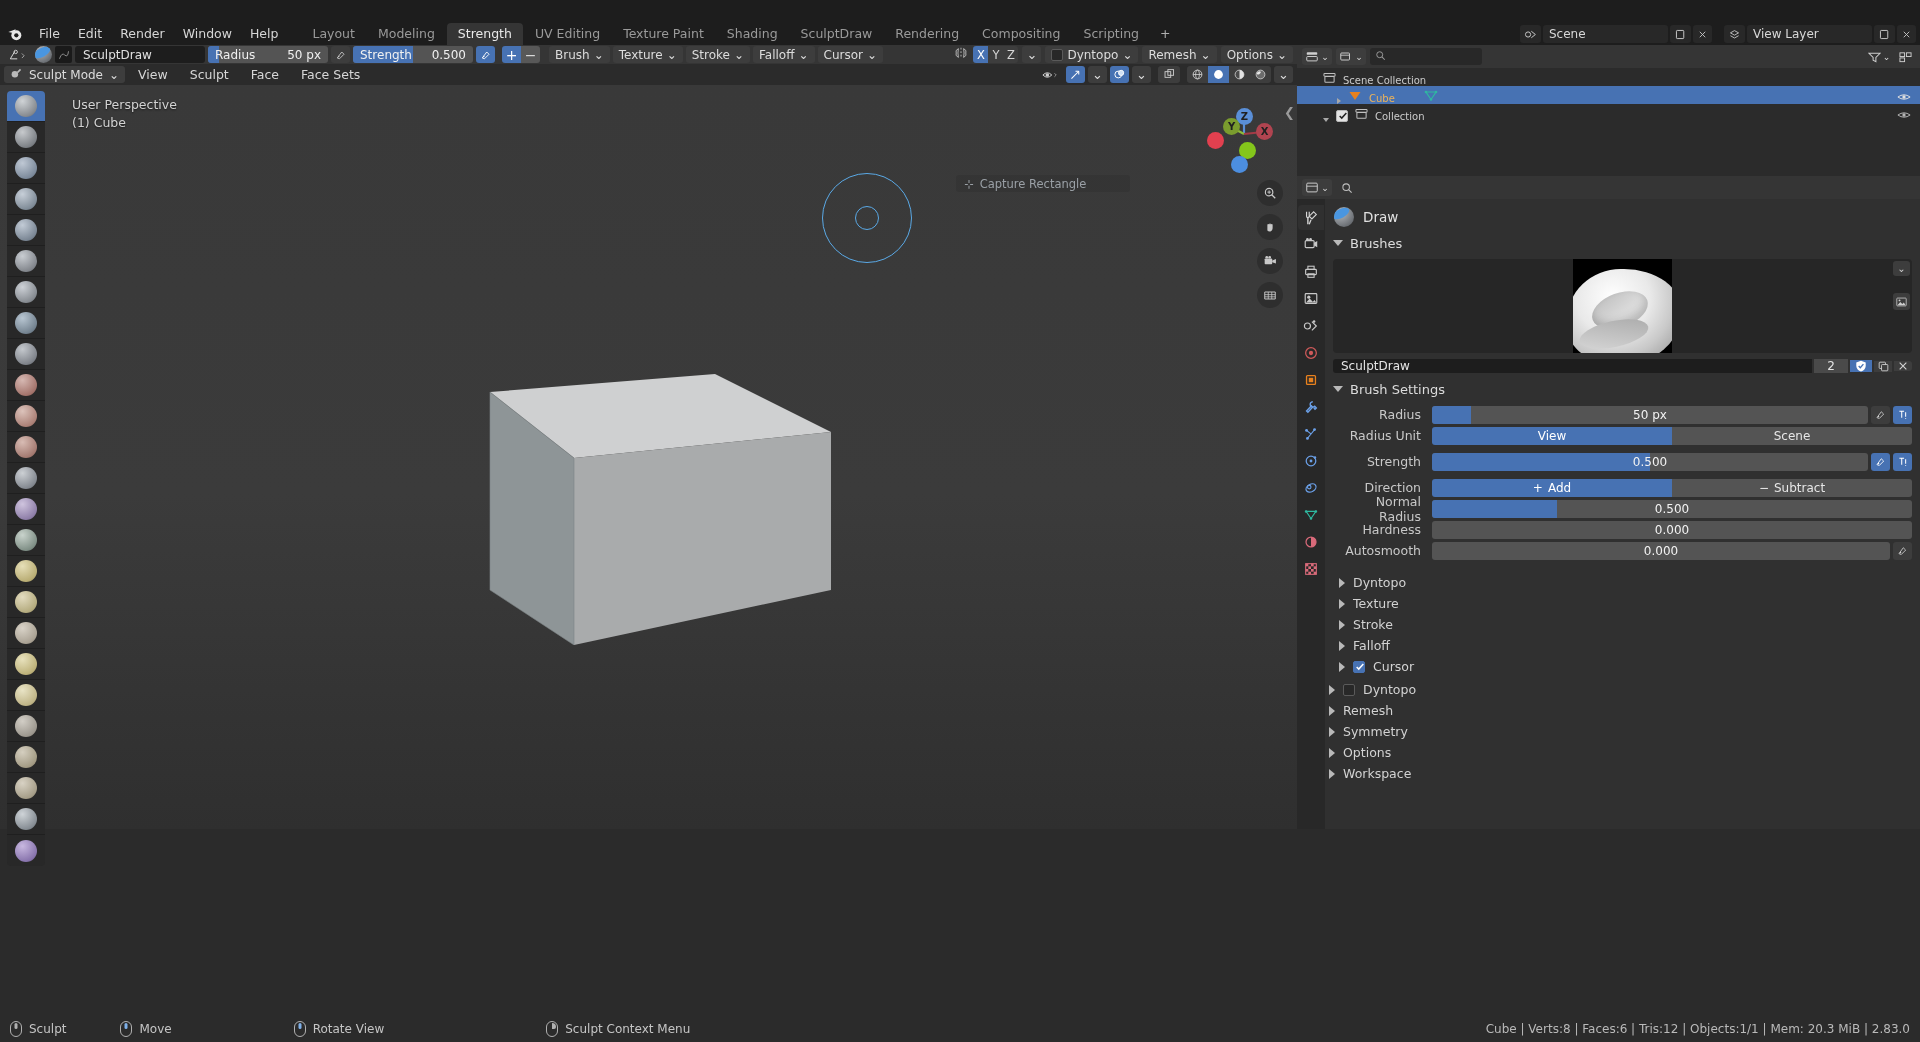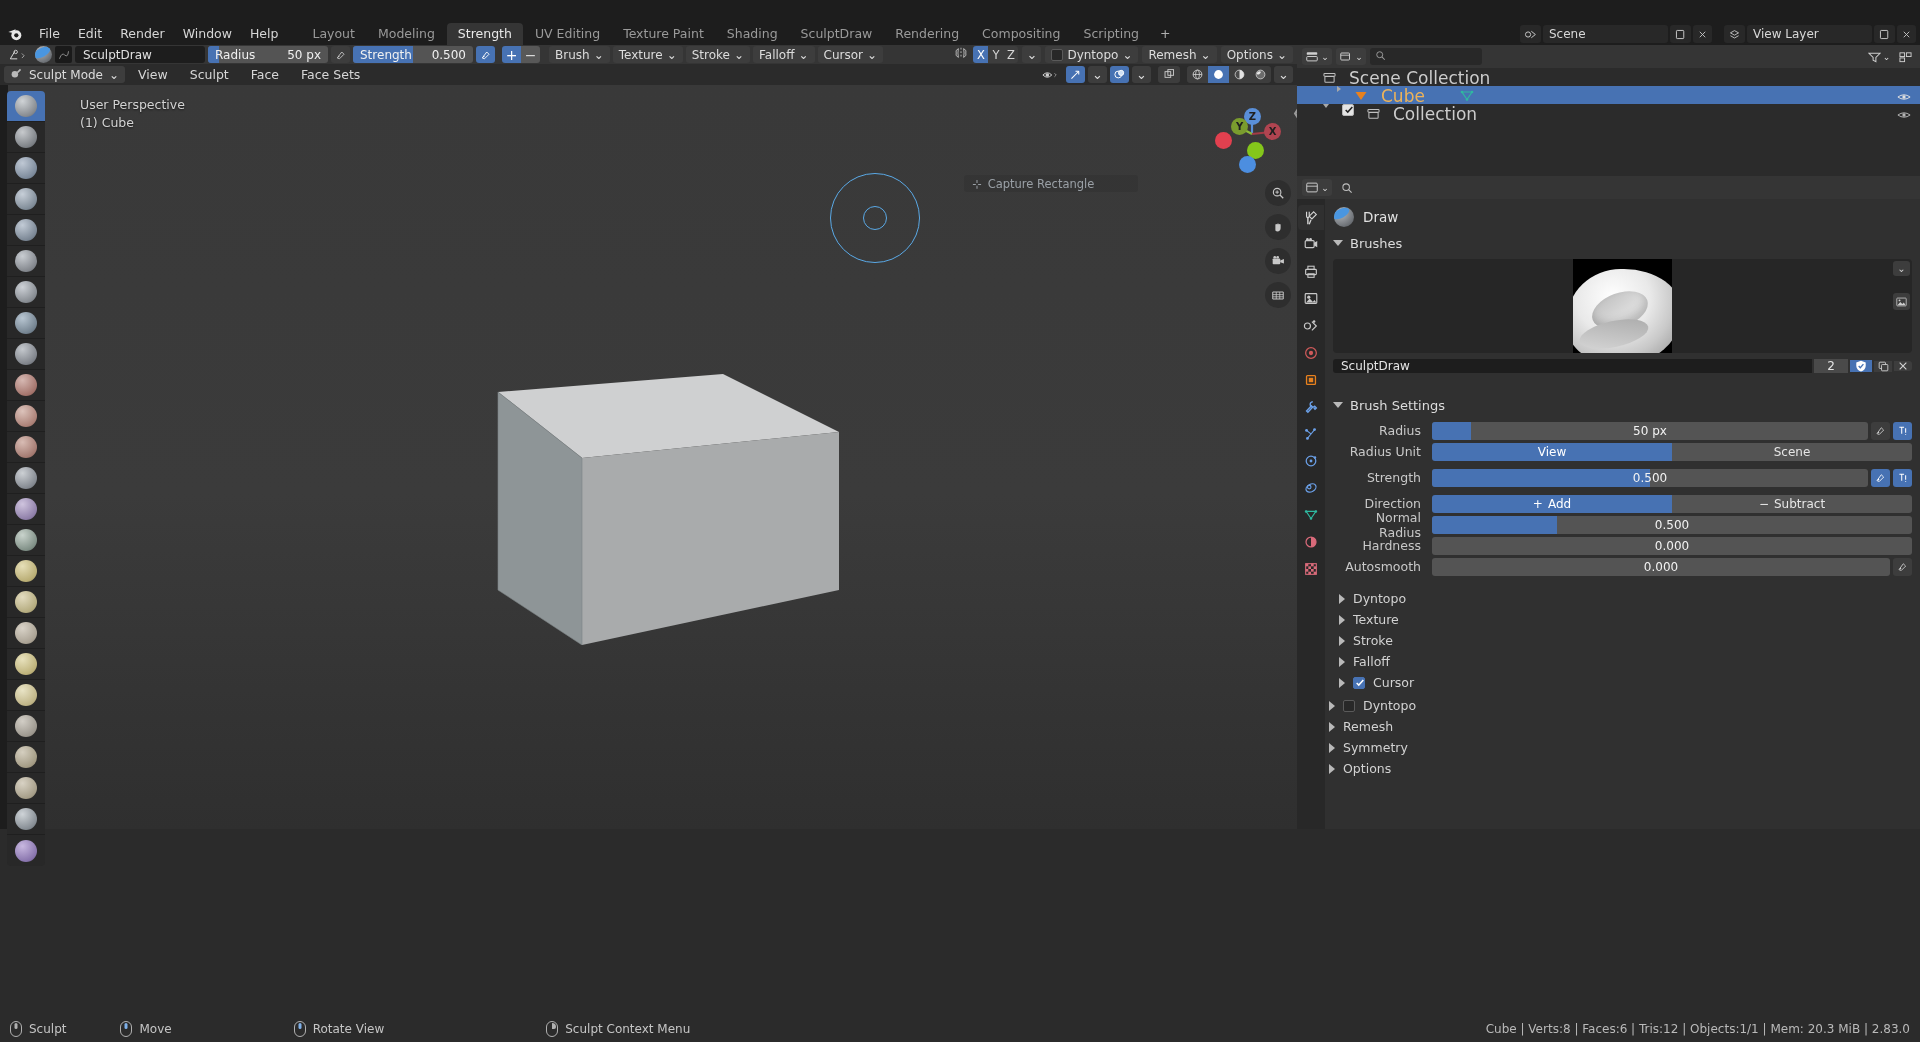"Scene Collection" .tree-row { align-items: flex-start -> flex-end; font-size: 17px -> 10px; gap: 13px -> 7px }
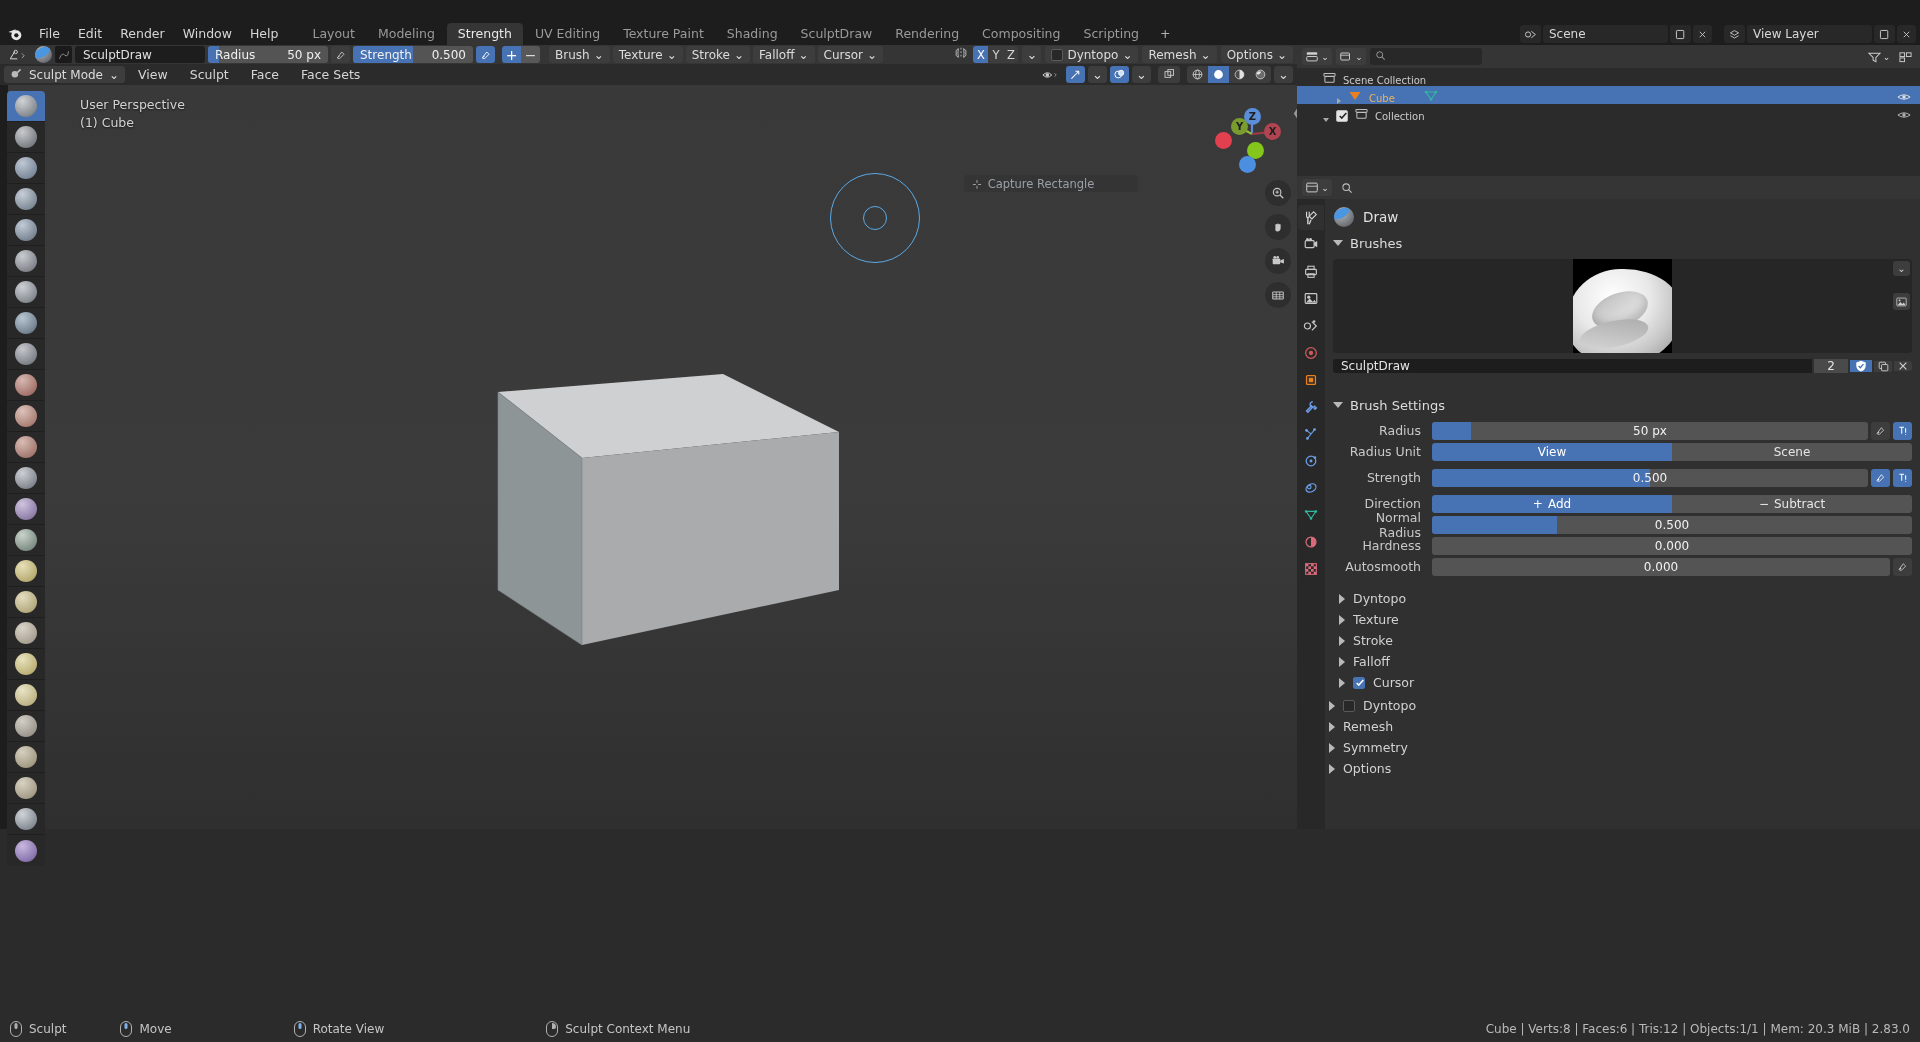"User Perspective" .viewport { left: 8px -> 0 }
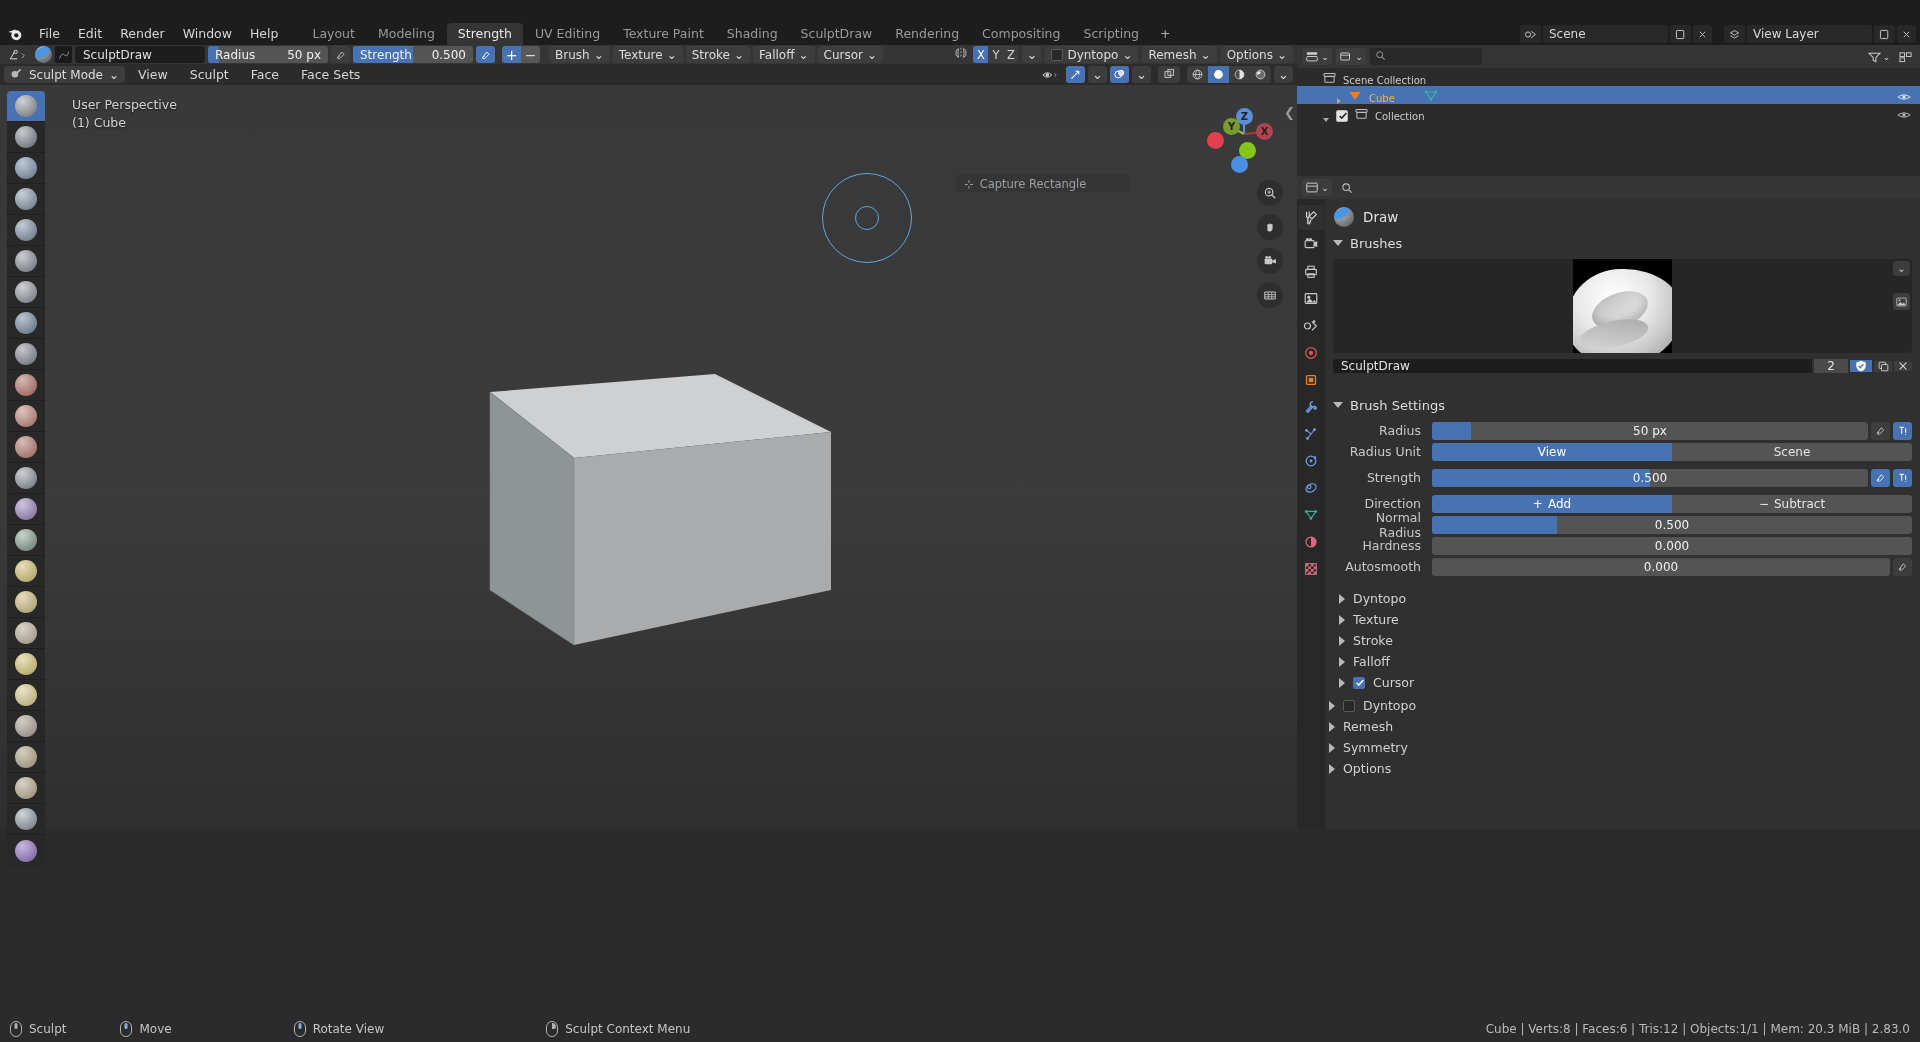"Brush Settings" div.panel-head { margin-top: 20px -> 4px }
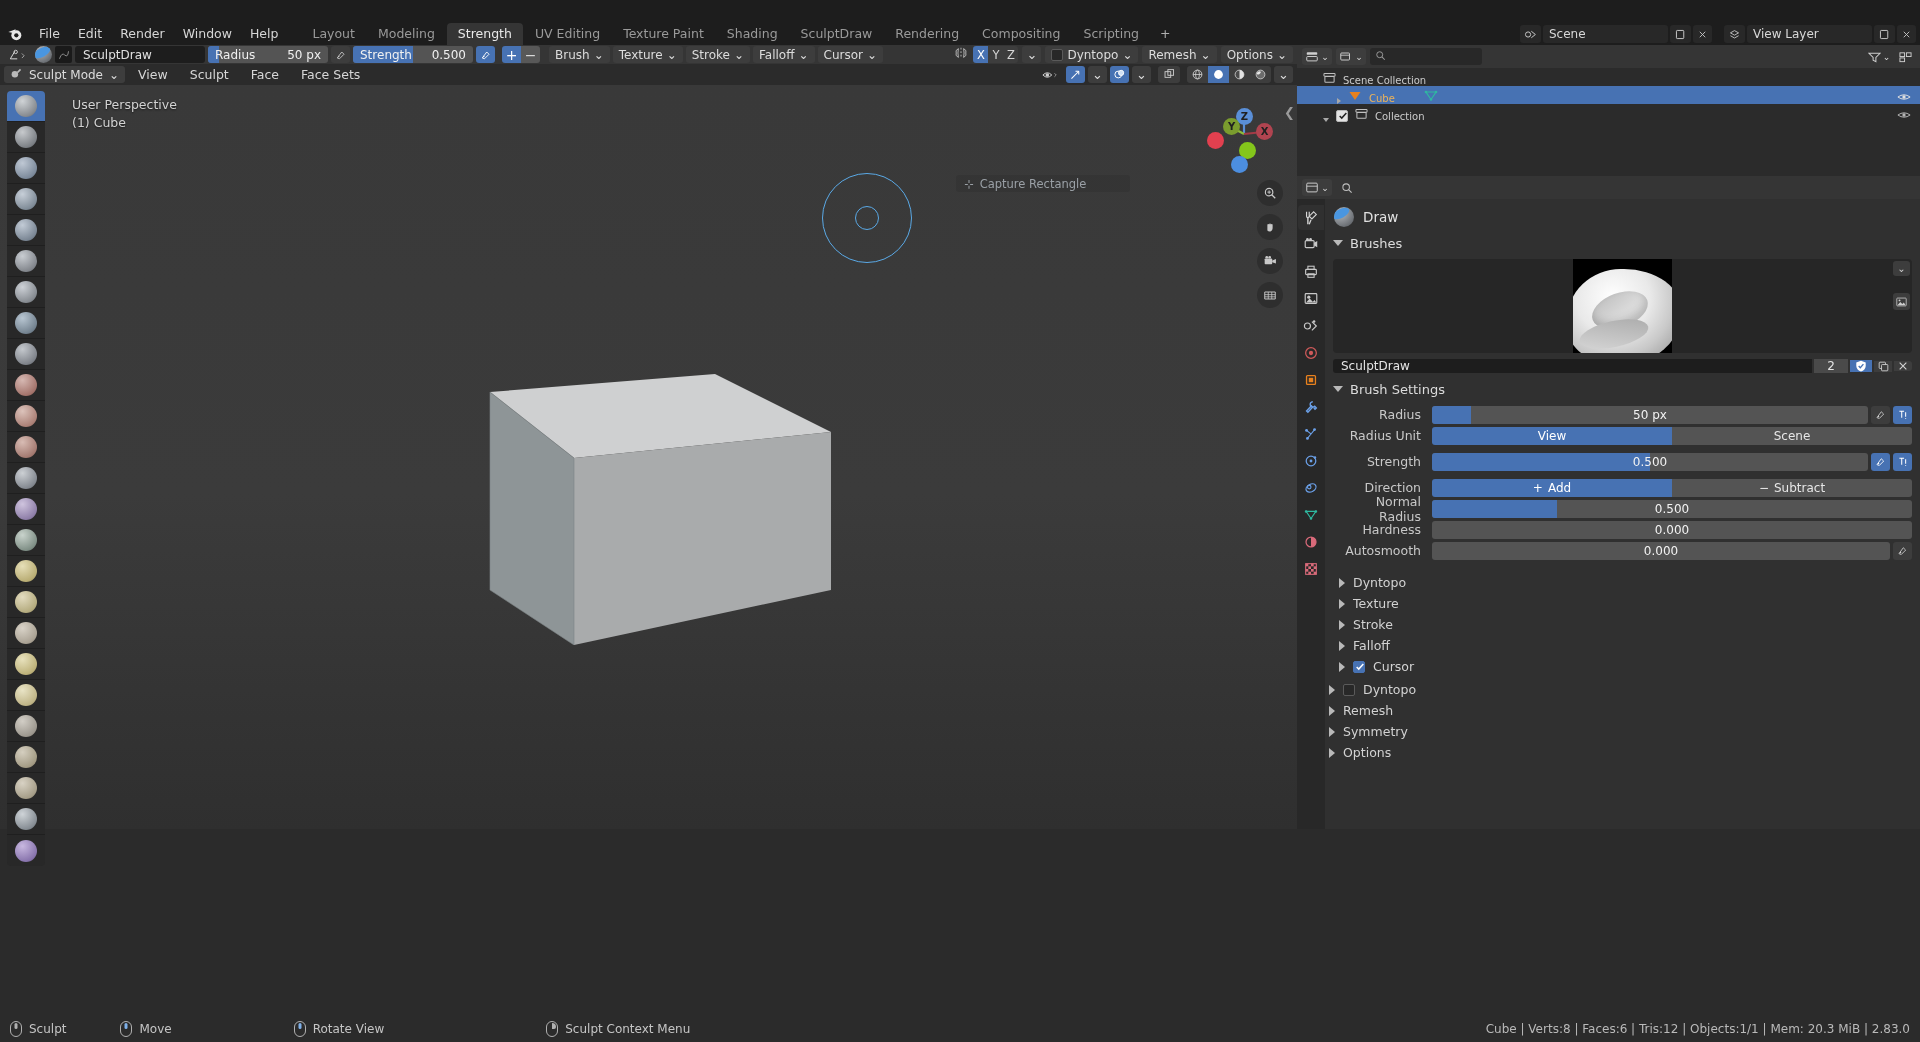"Workspace" div.section-row { html: none -> <div> <span></span> <span>Workspace</span> </div> }
